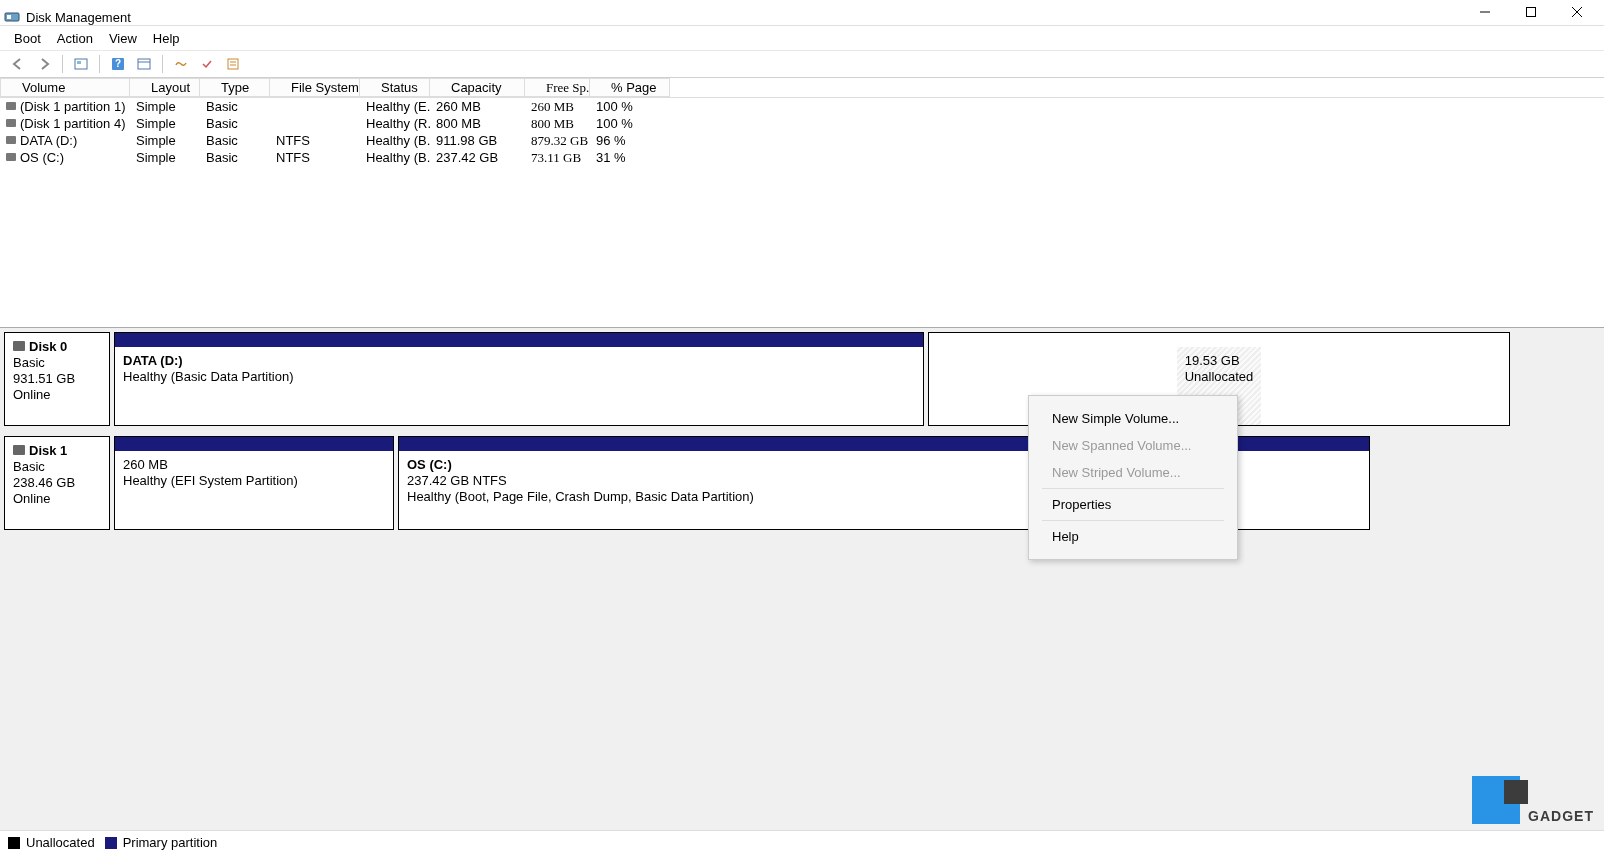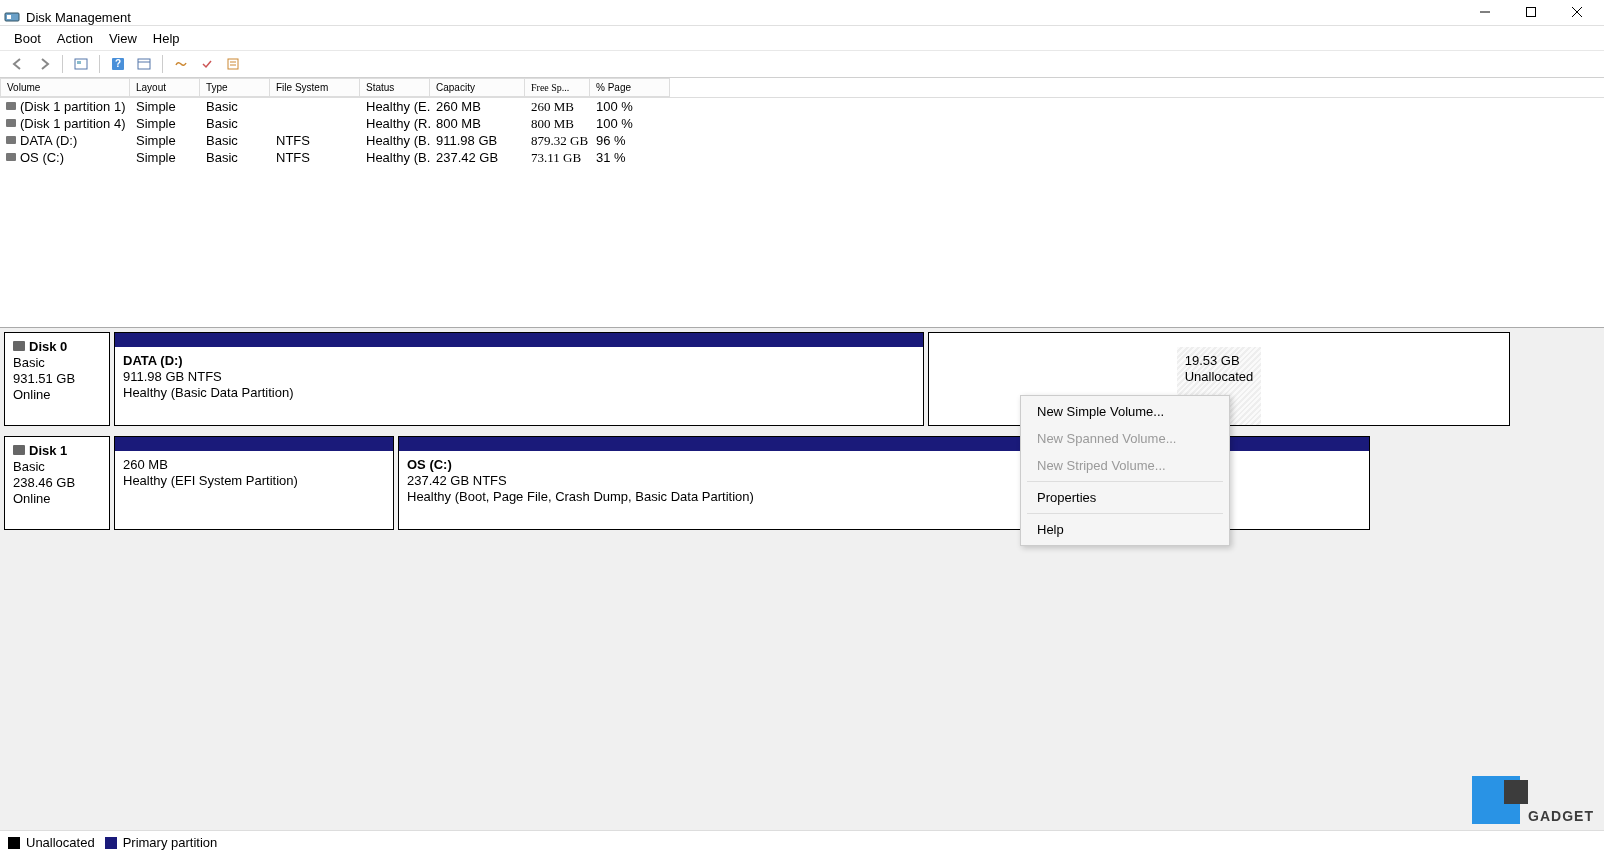"Volume" .table-header .col { font-size: 10px -> 13px; padding: 1px 6px -> 1px 21px }
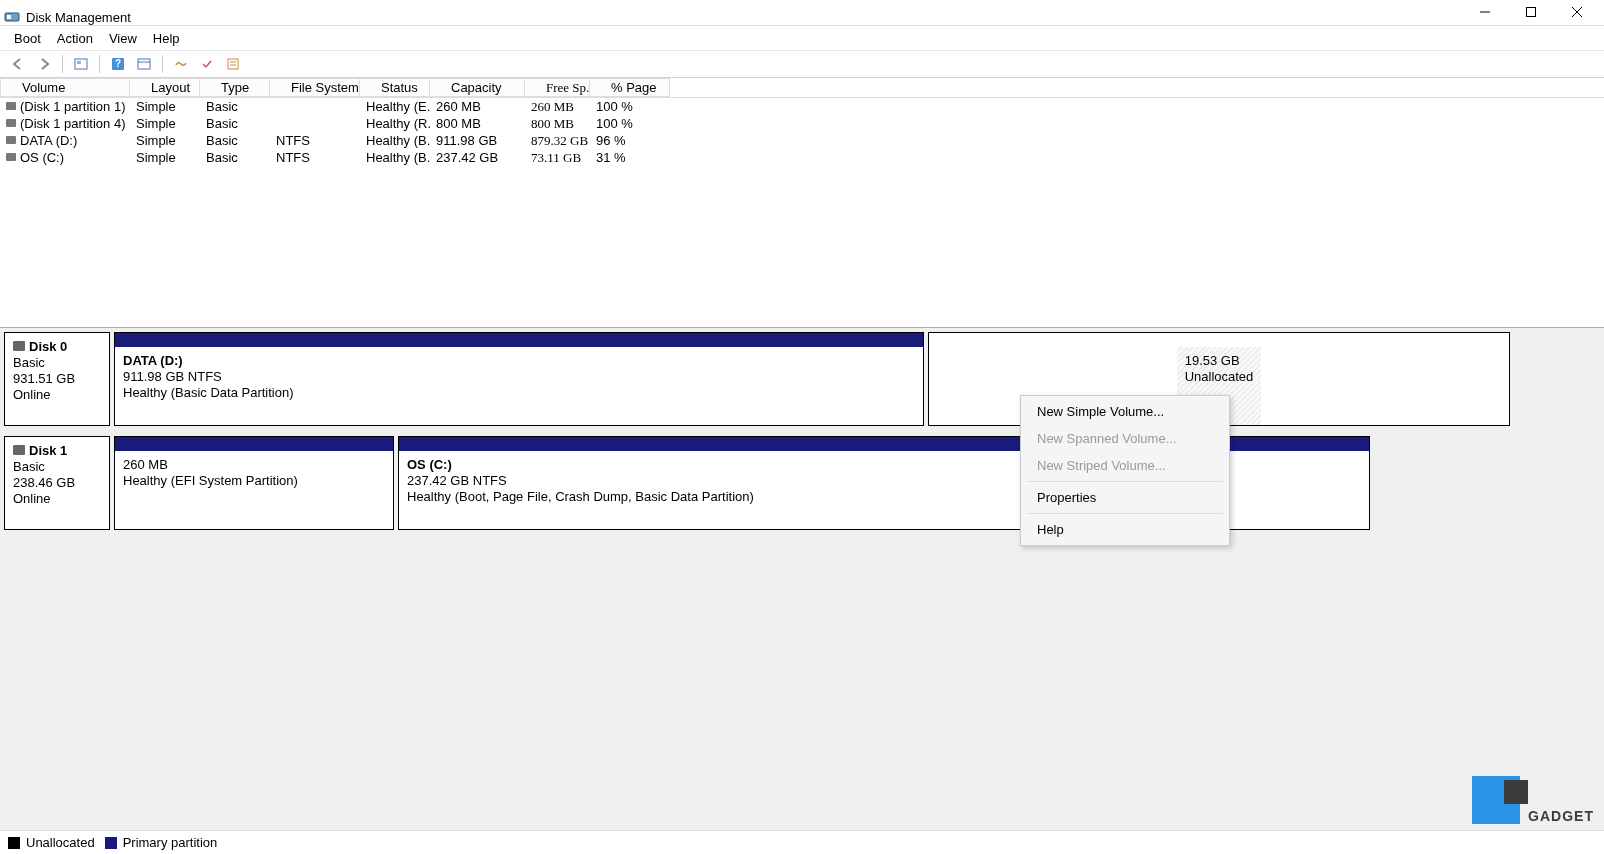"911.98 GB NTFS" div { html: <div>911.98 GB NTFS</div> -> none }
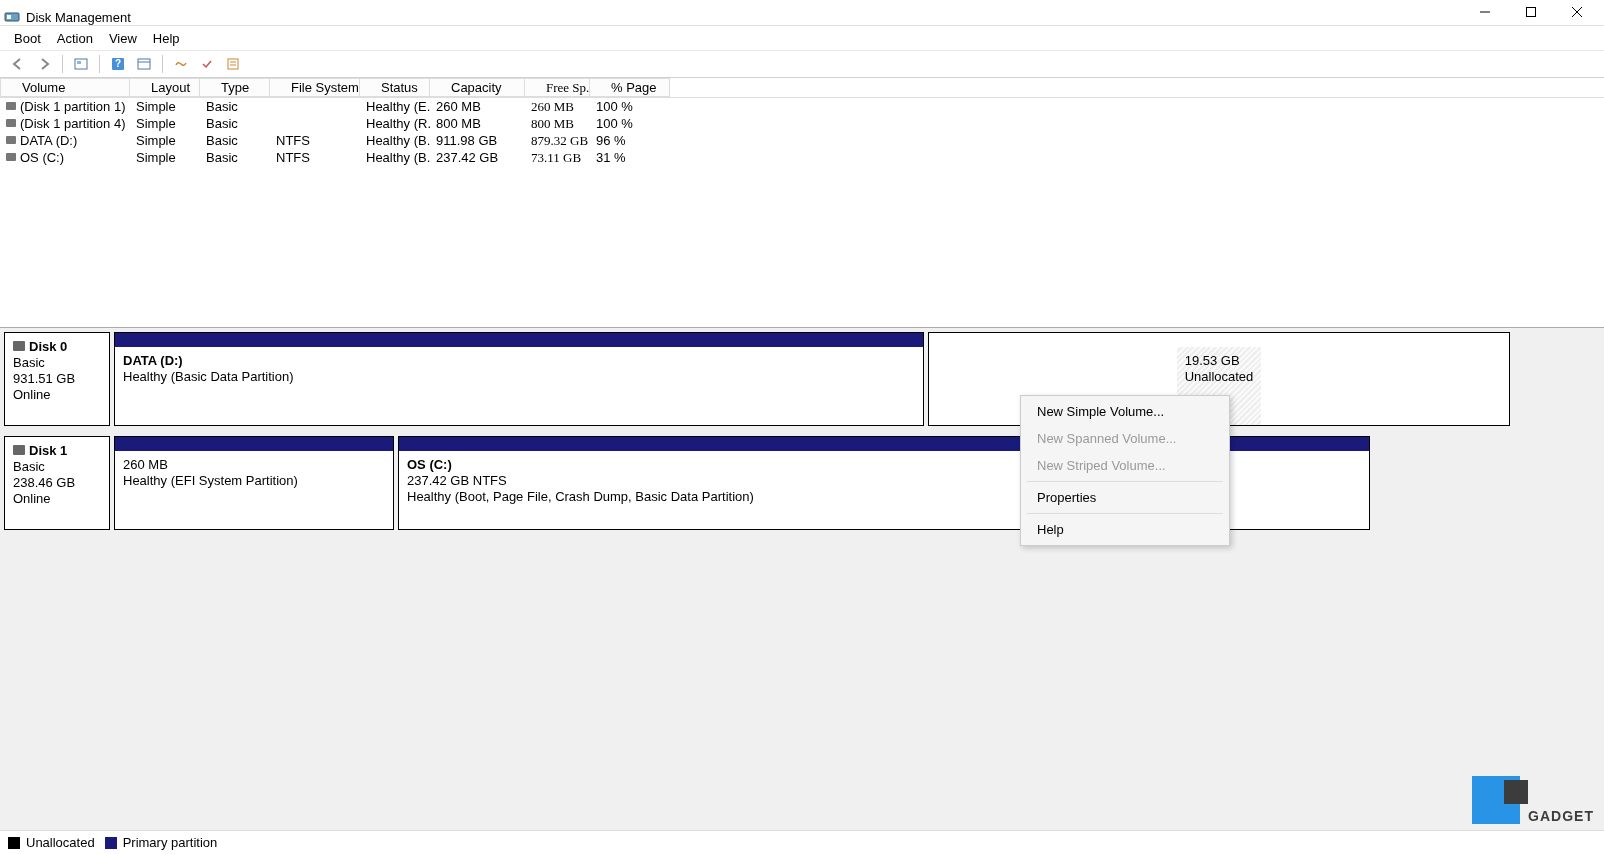"New Simple Volume..." .context-menu { margin-left: none -> 8px; padding: 2px -> 9px }
